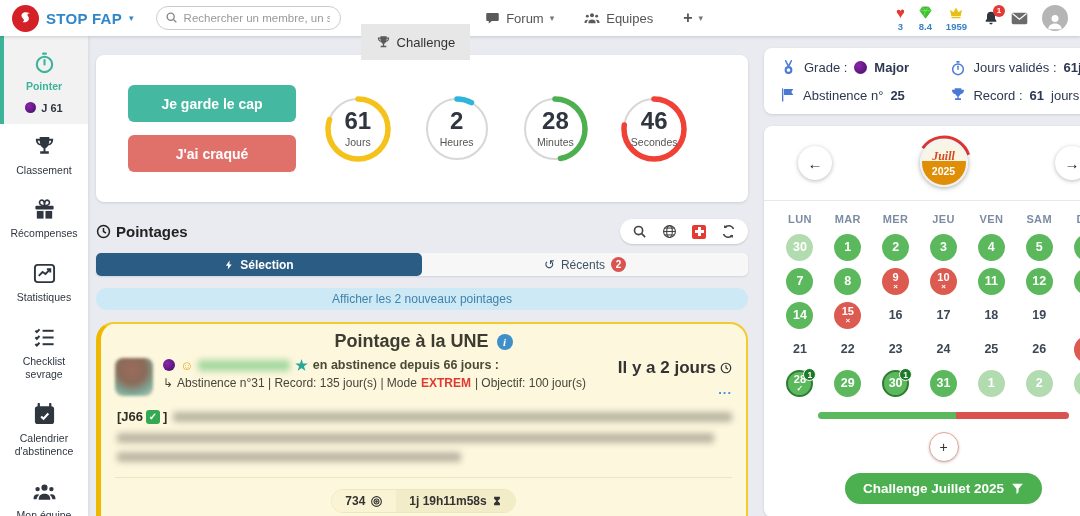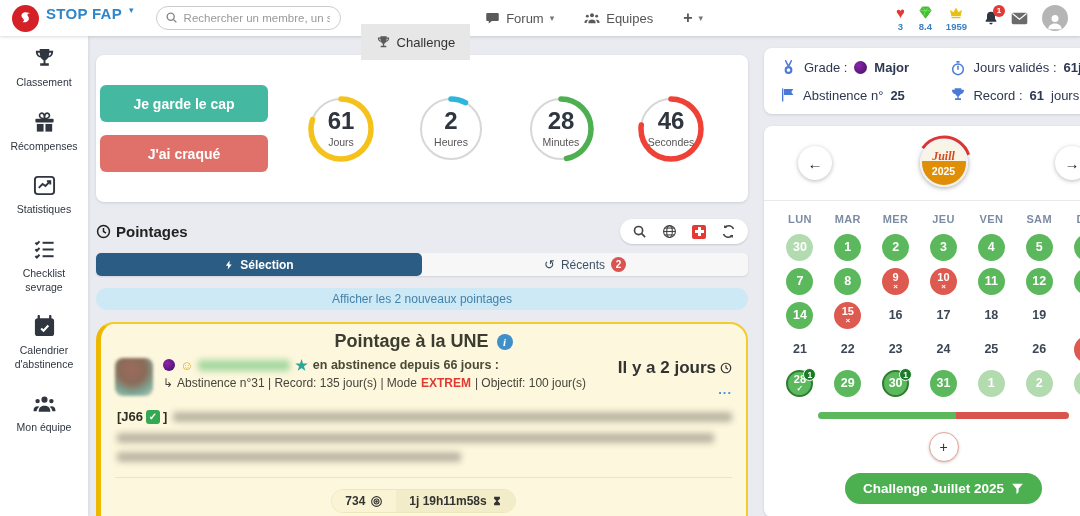"STOP FAP" .brandgrp { align-items: none -> center }
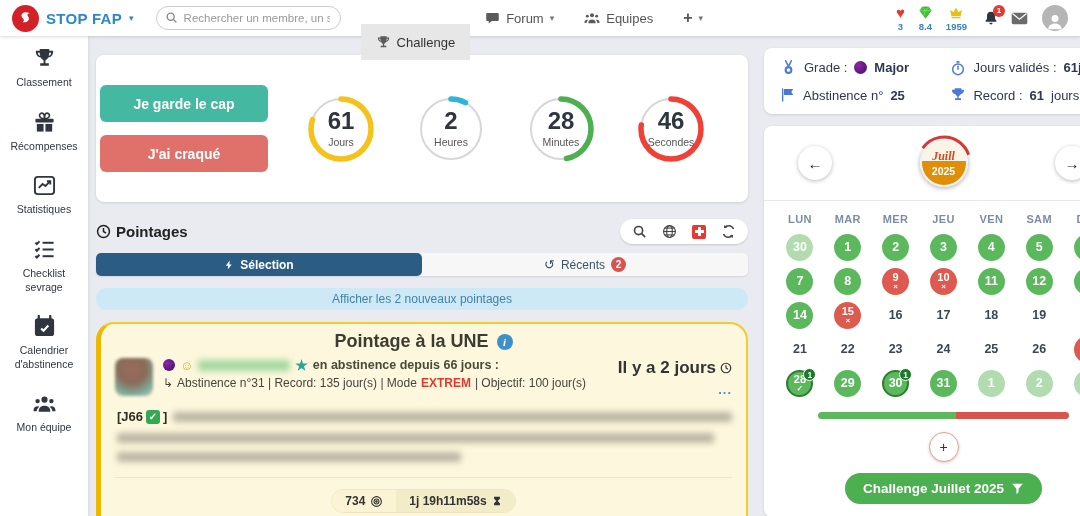"Pointer" div.sbi { html: none -> <div> <svg> <rect></rect> <circle></circle> <line></line> </svg> <span>Pointer</span> <div> <span></span> <span>J 61</span> </div> </div> }
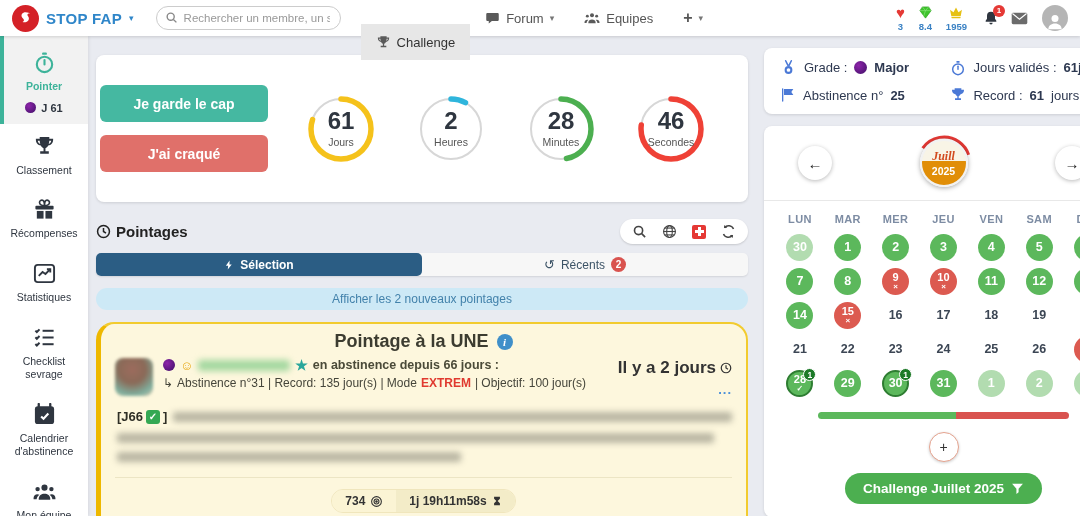"Je garde le cap" .card1 { padding: 14px 4px -> 14px 32px }
